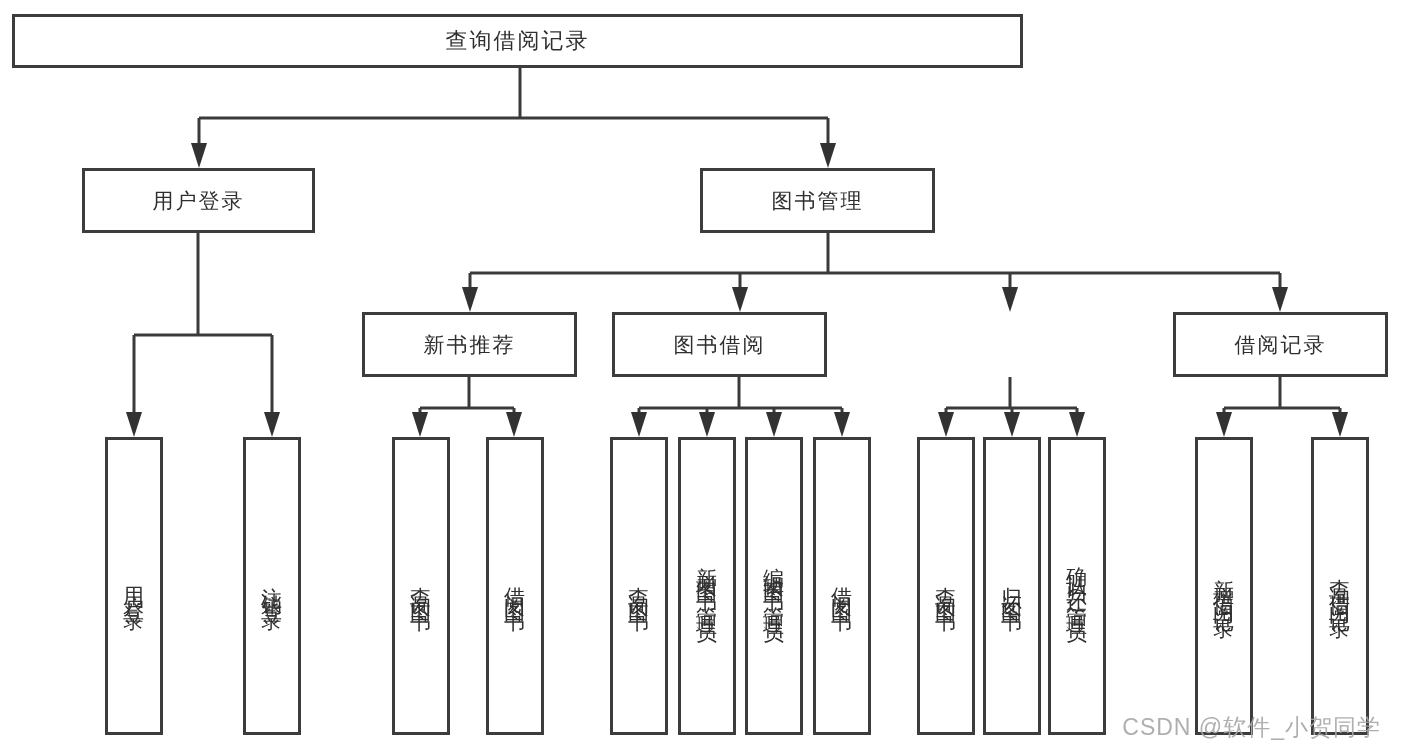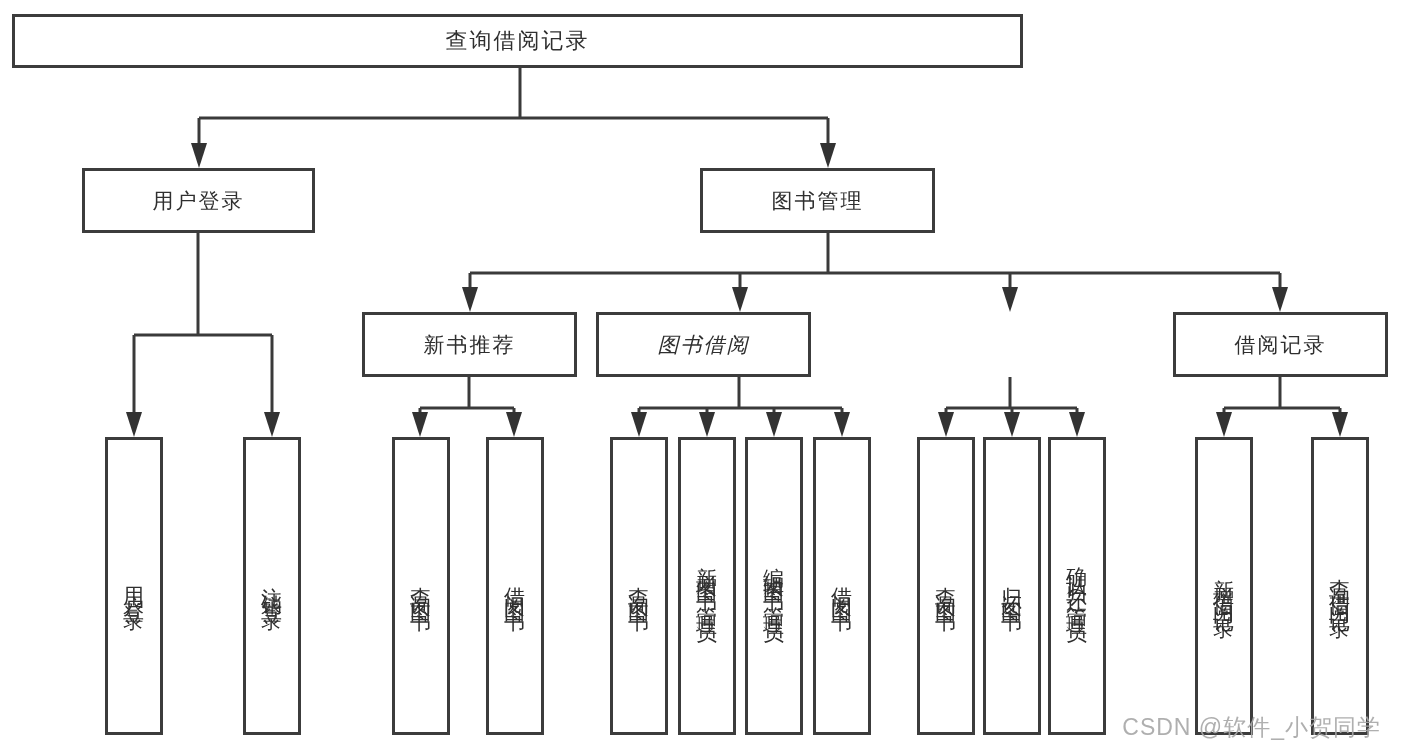"图书借阅" .node.l3-1 { font-style: italic -> none; left: 596px -> 612px }
